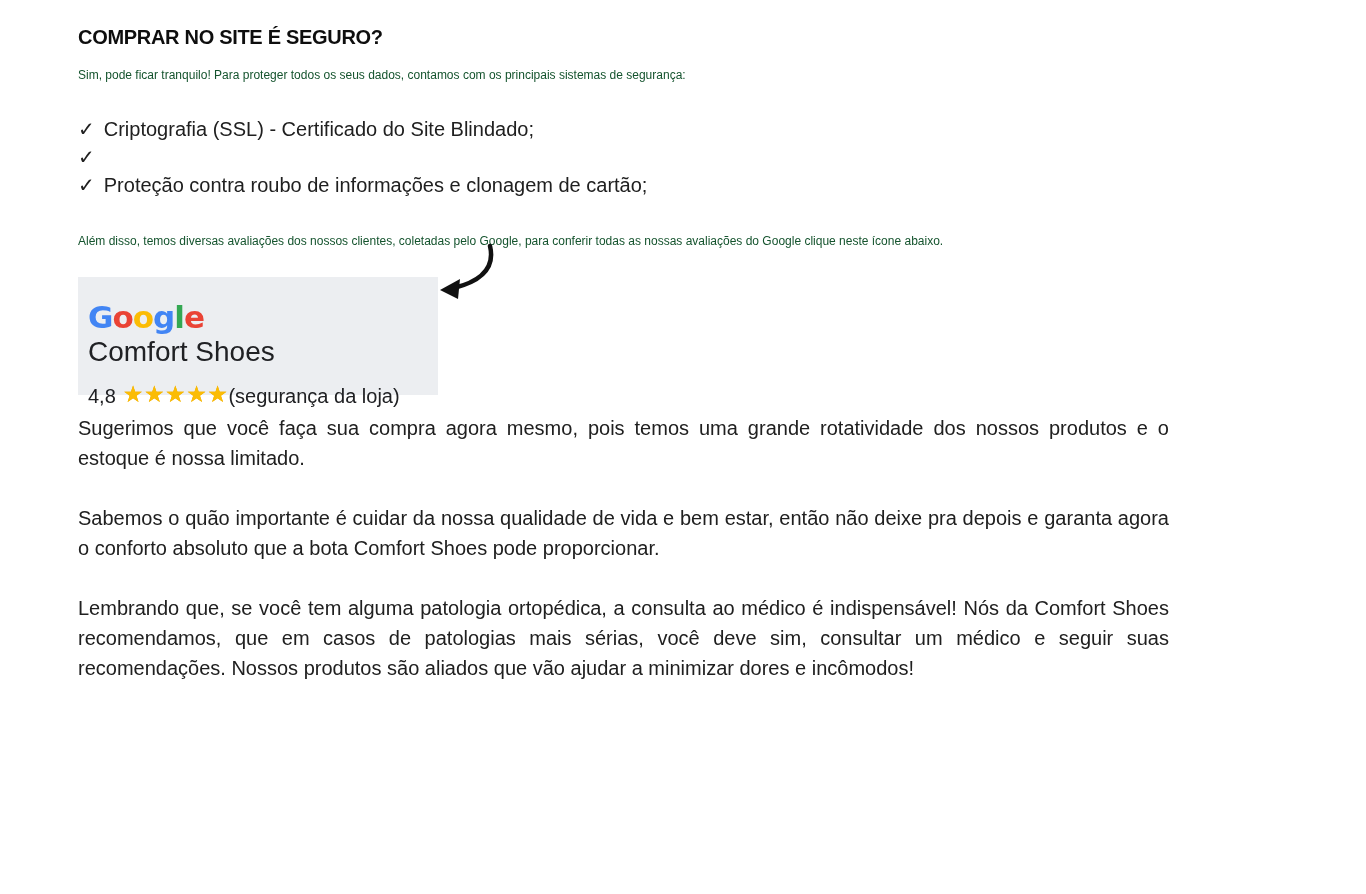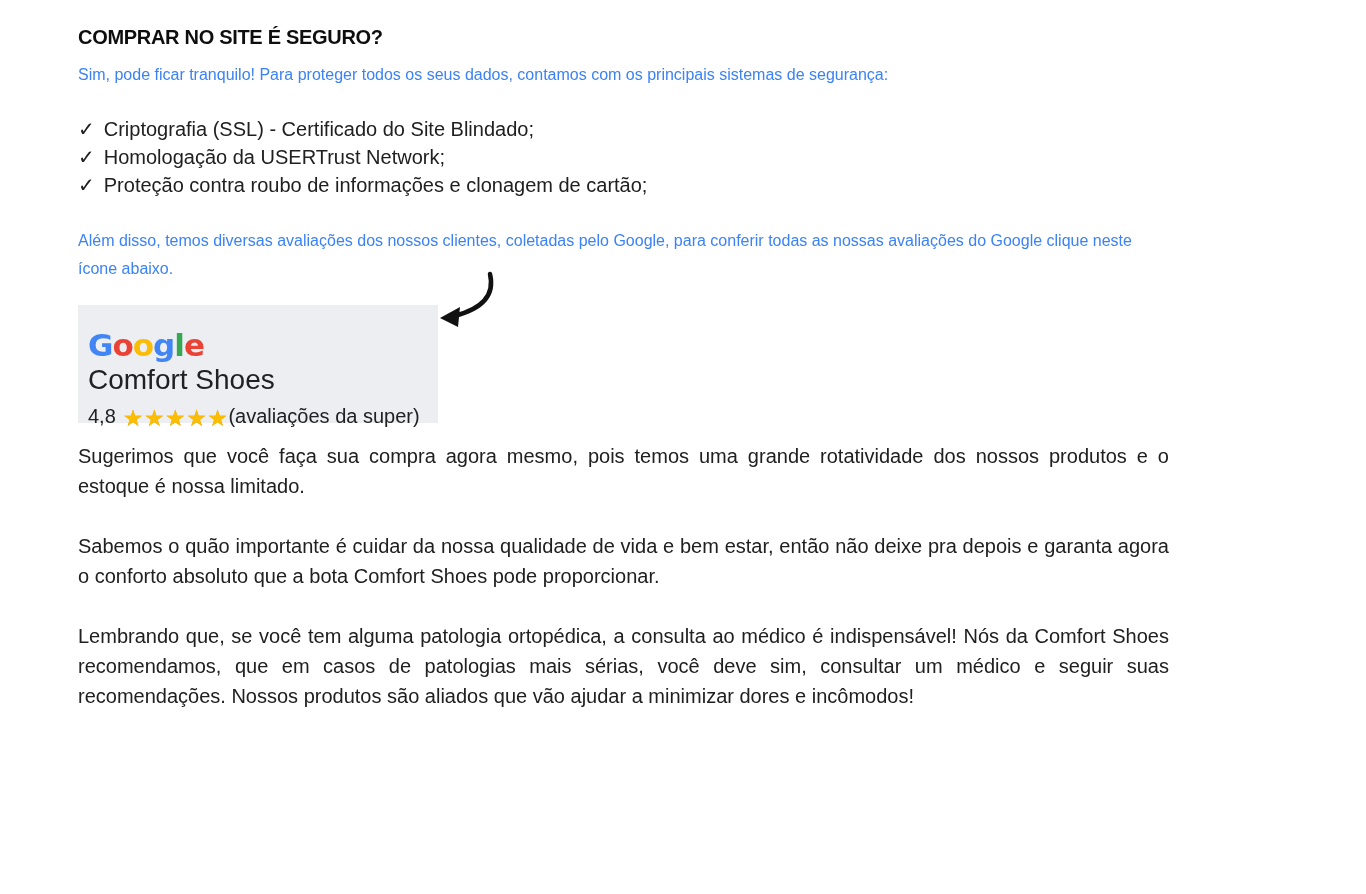"Sim, pode ficar tranquilo! Para" .body-text { color: #3b82f6 -> #14532d; font-size: 16px -> 12px }
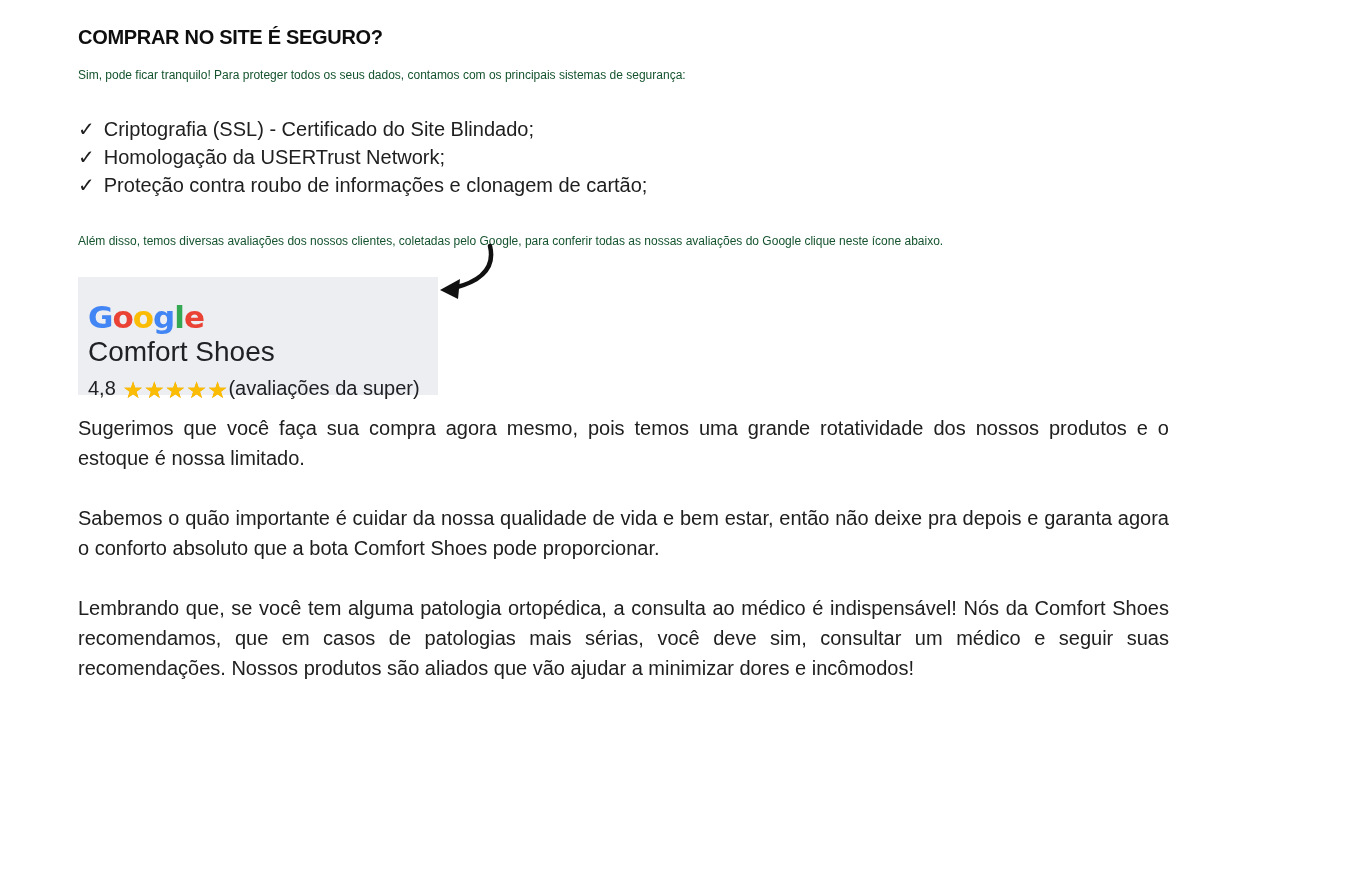"Homologação da USERTrust Network;" span { html: <span>Homologação da USERTrust Network;</span> -> none }
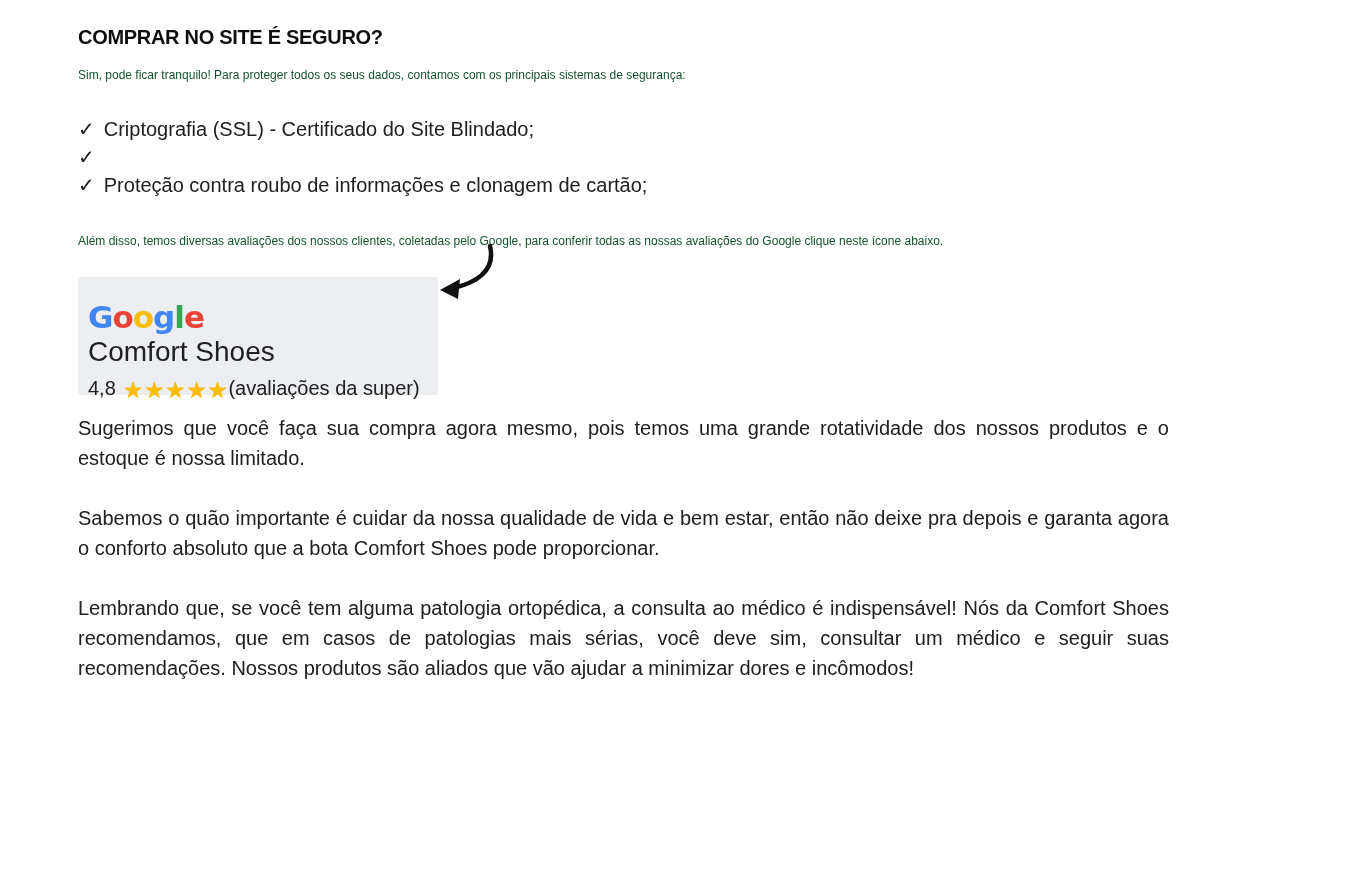"4,8" .rating-line { align-items: flex-end -> flex-start; margin-top: 8px -> 16px }
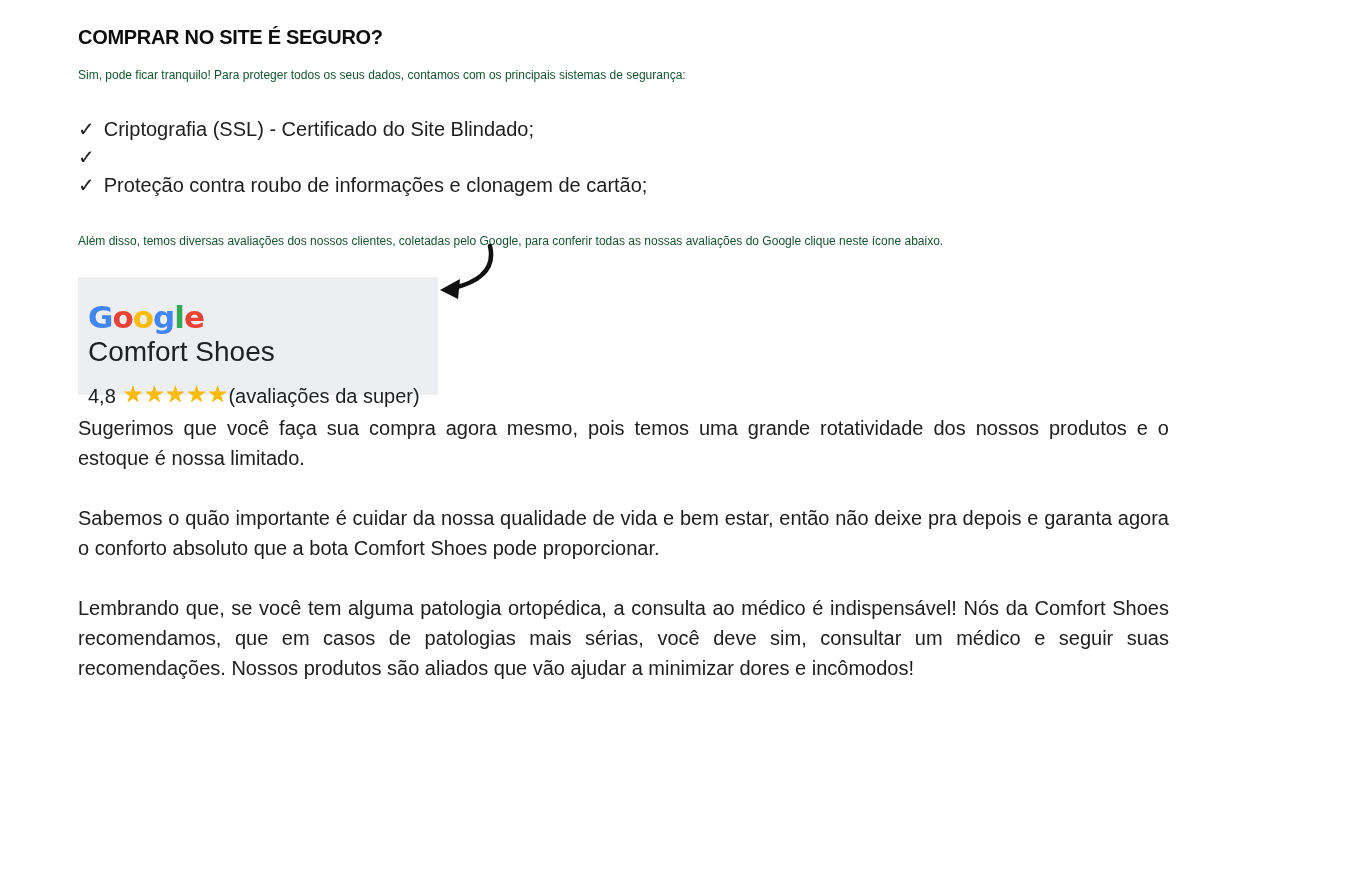"(avaliações da super)" span { text: avaliações da super -> segurança da loja }
